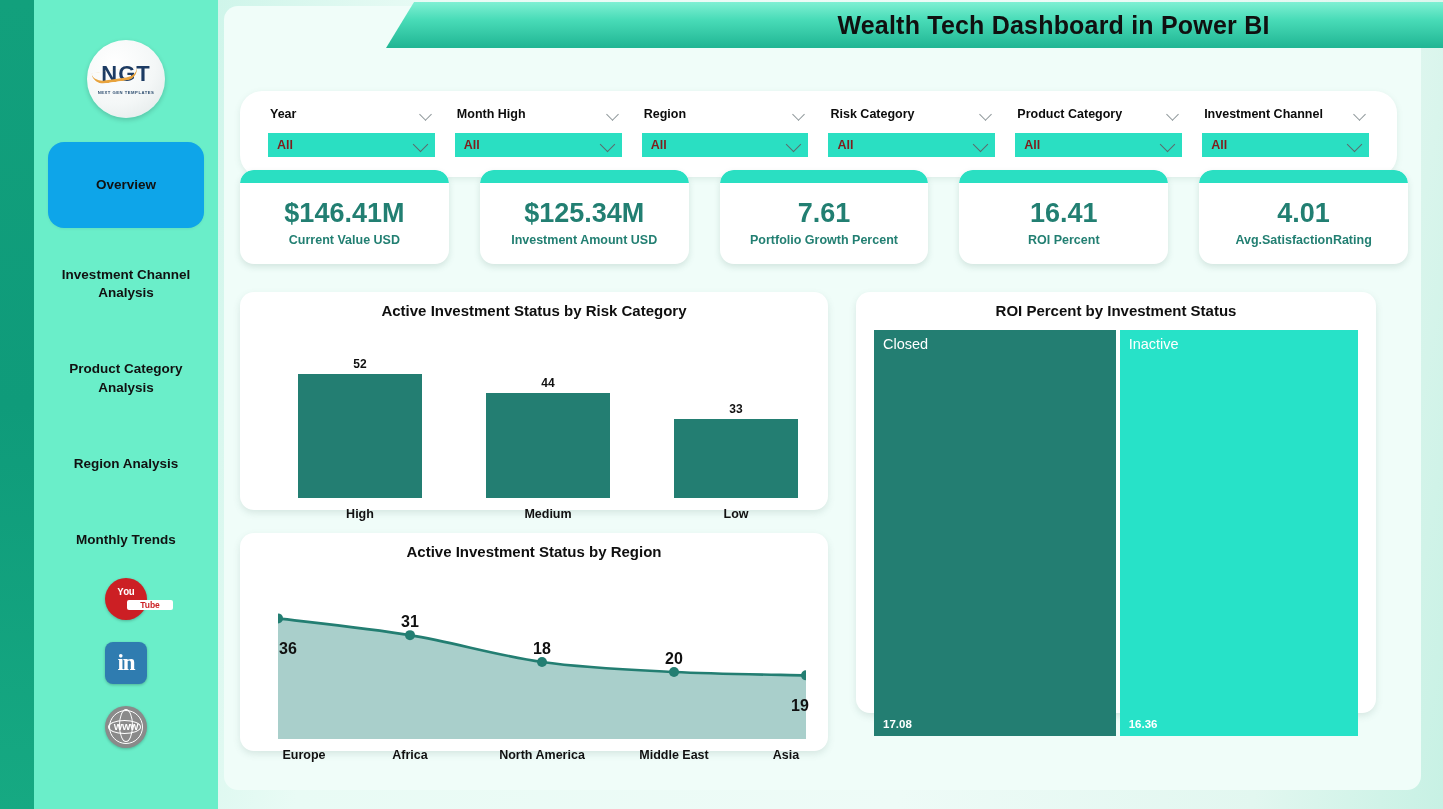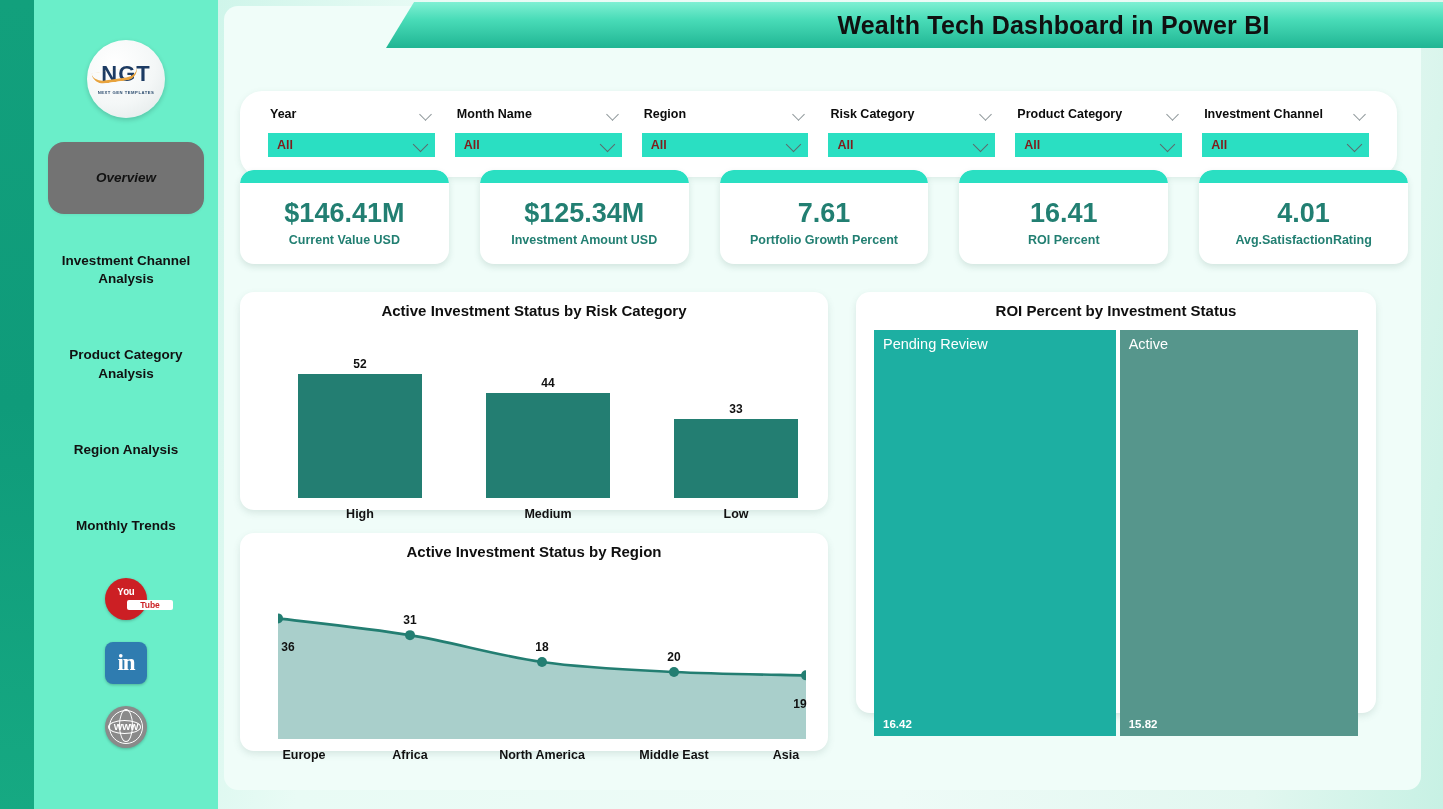"Month Name" span.slicer-label { text: Name -> High }
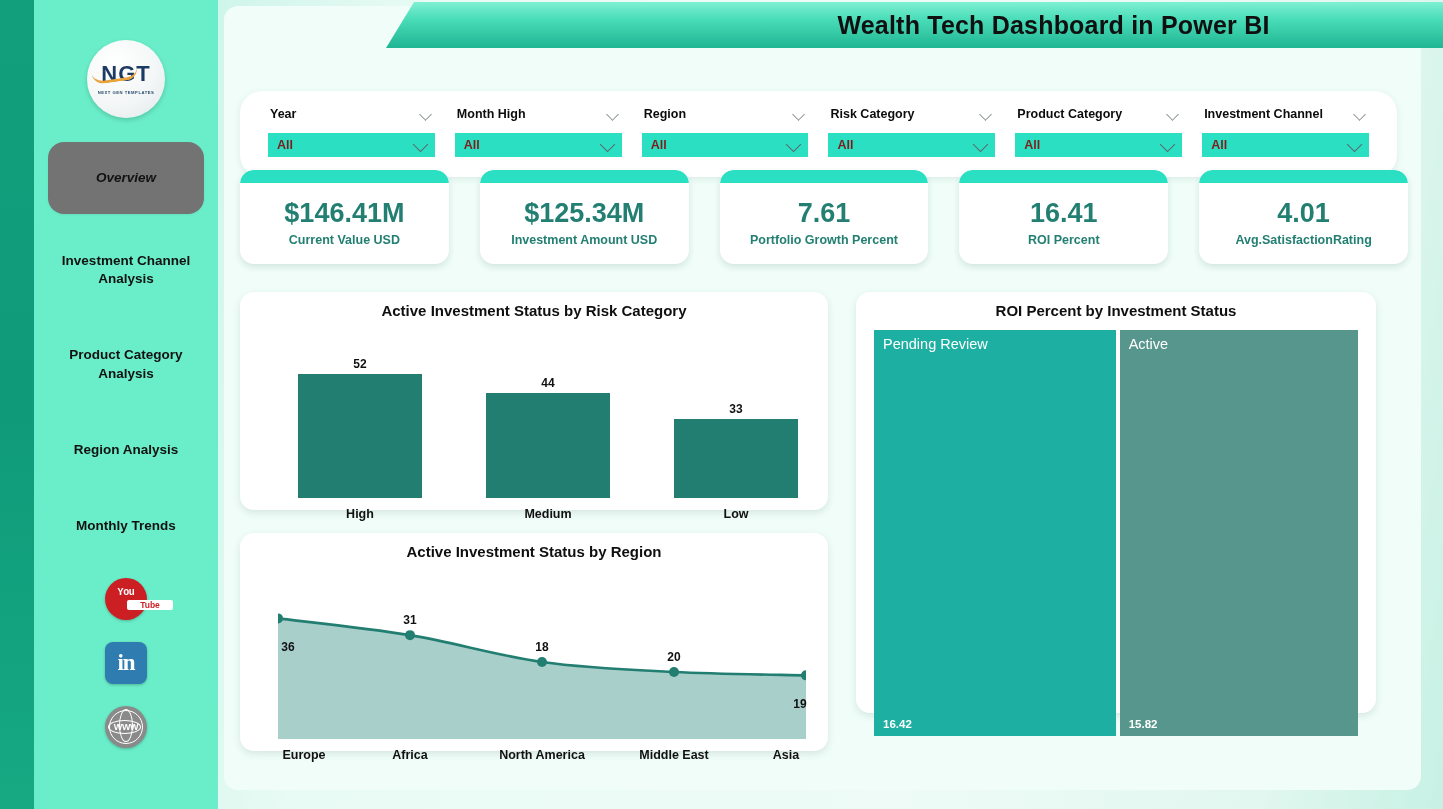"Overview" .nav-item.active { background: #737373 -> #0ea5e9; font-style: italic -> none; height: 72px -> 86px }
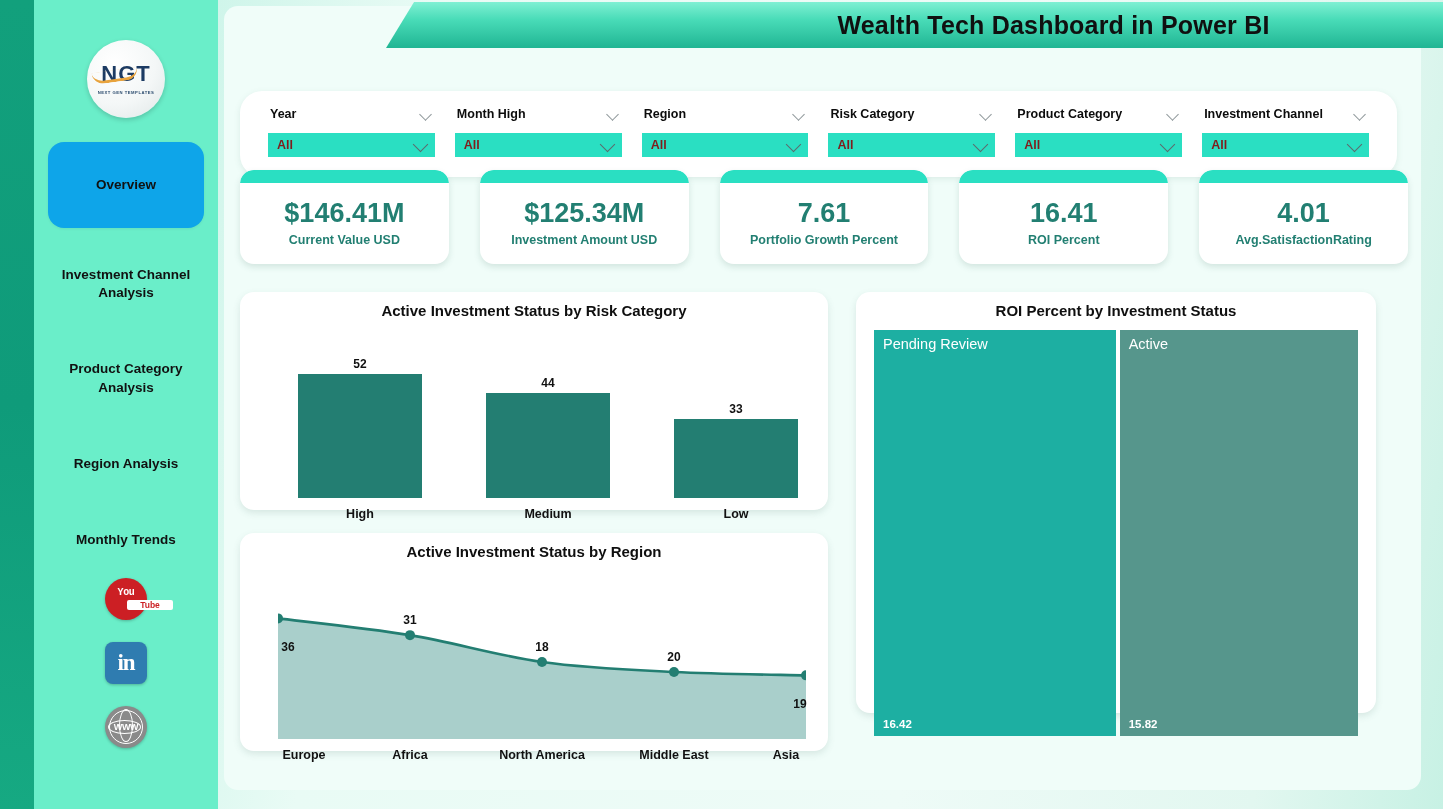"Closed" div.tree-row { html: none -> <div> <div> <div>Closed</div> <div>17.08</div> </div> <div> <div>Inactive</div> <div>16.36</div> </div> </div> }
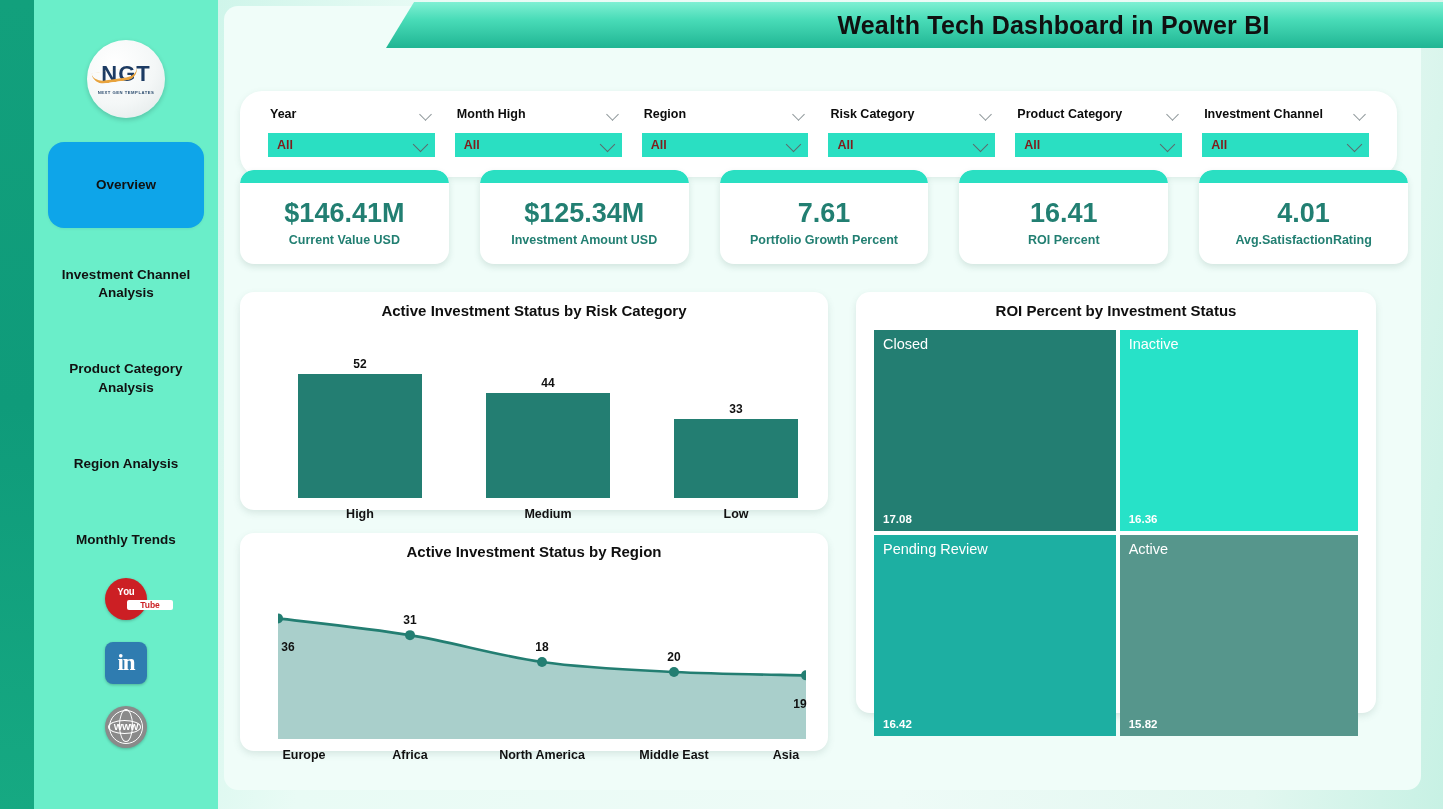"Pending Review" div.tree-row { html: <div> <div> <div>Pending Review</div> <div>16.42</div> </div> <div> <div>Active</div> <div>15.82</div> </div> </div> -> none }
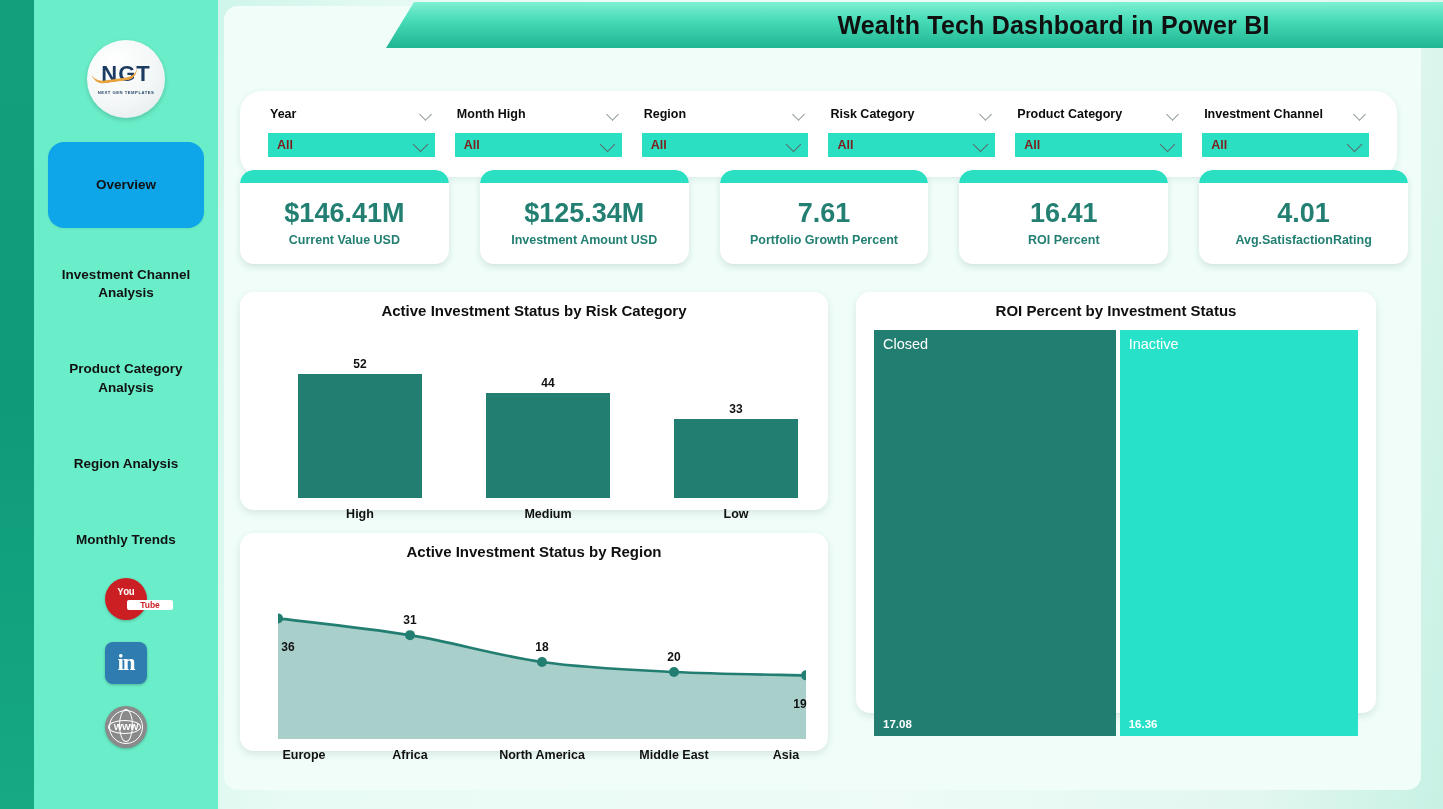"31" .area-lbl { font-size: 12px -> 16px }
